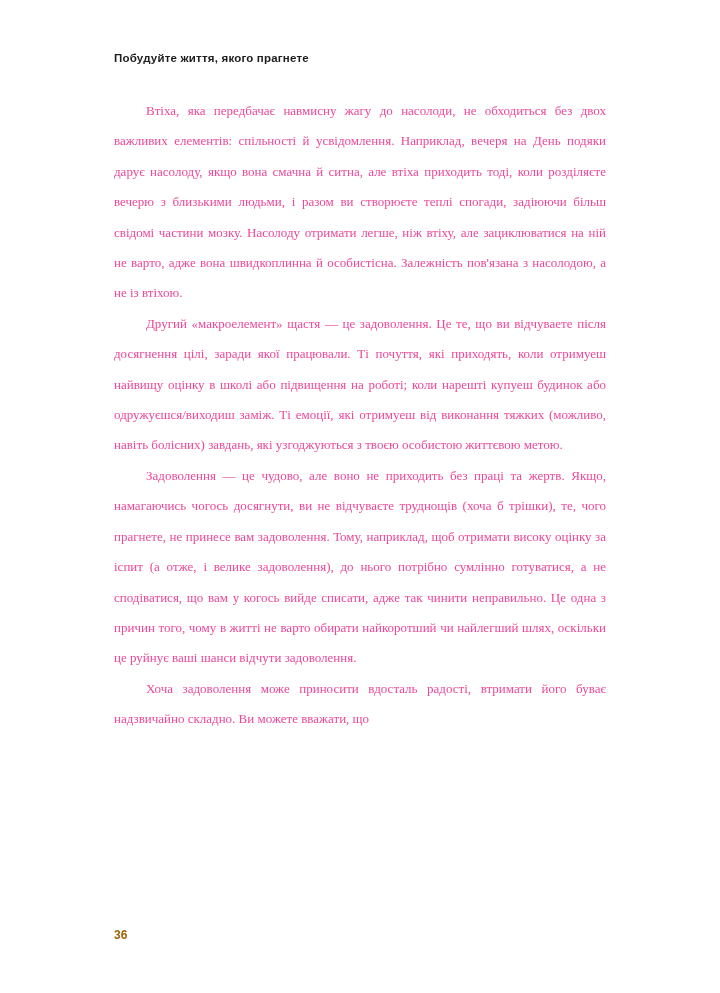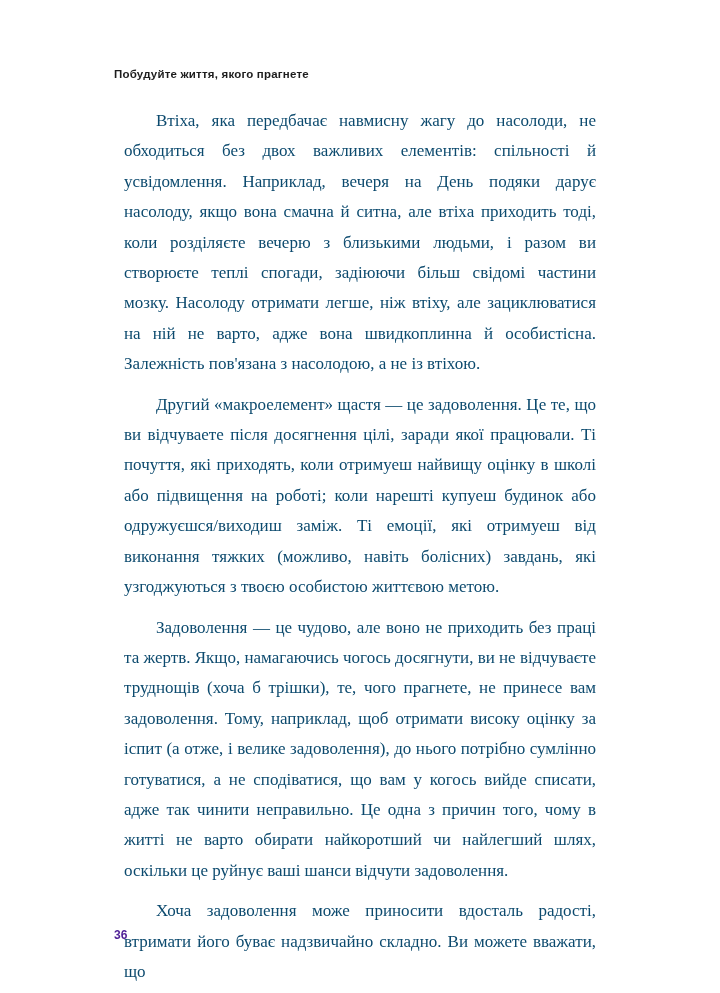"Побудуйте життя, якого прагнете" .running-head { margin-top: 16px -> none }
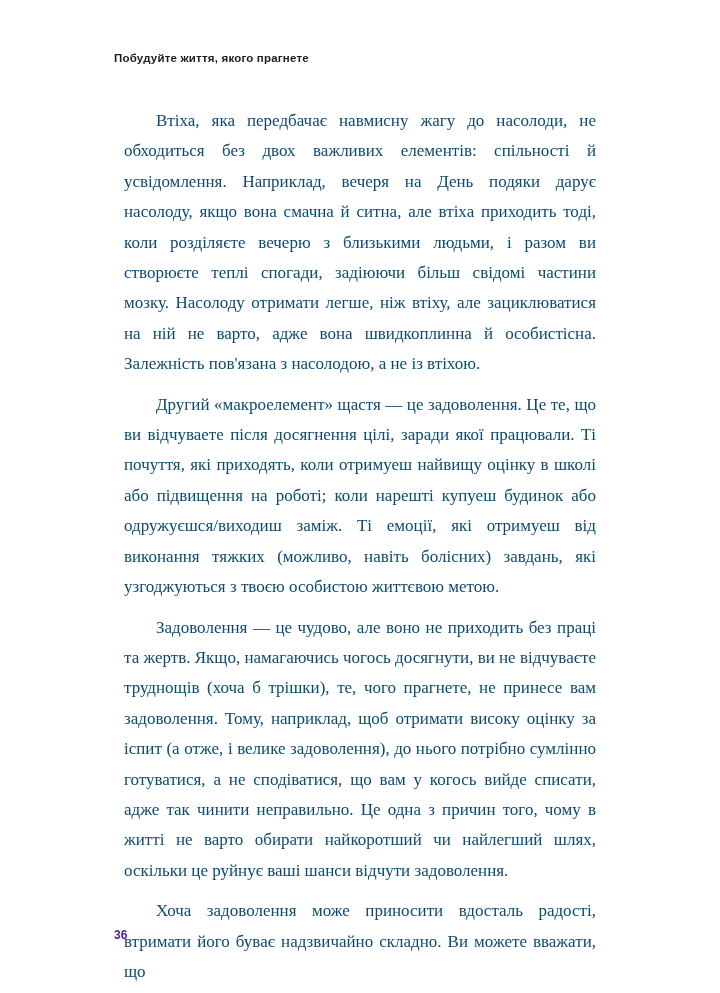"Втіха, яка передбачає навмисну жагу" .content p { color: #0c4a6e -> #ec4899; font-size: 17px -> 13px; margin: 10px -> 0 }
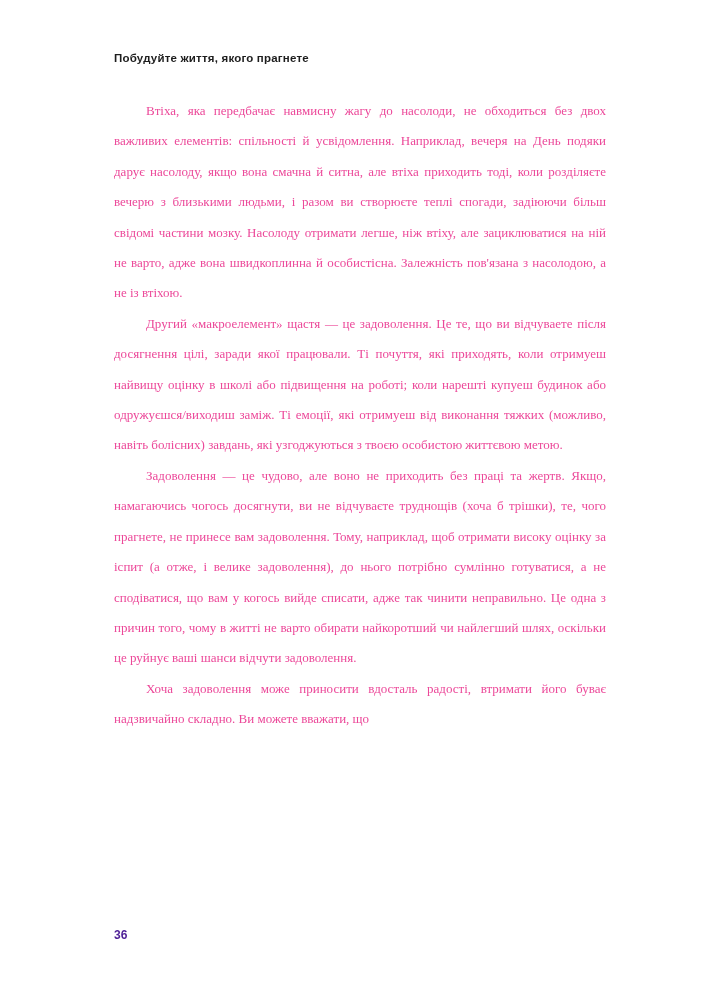"36" .folio { color: #4c1d95 -> #a16207 }
